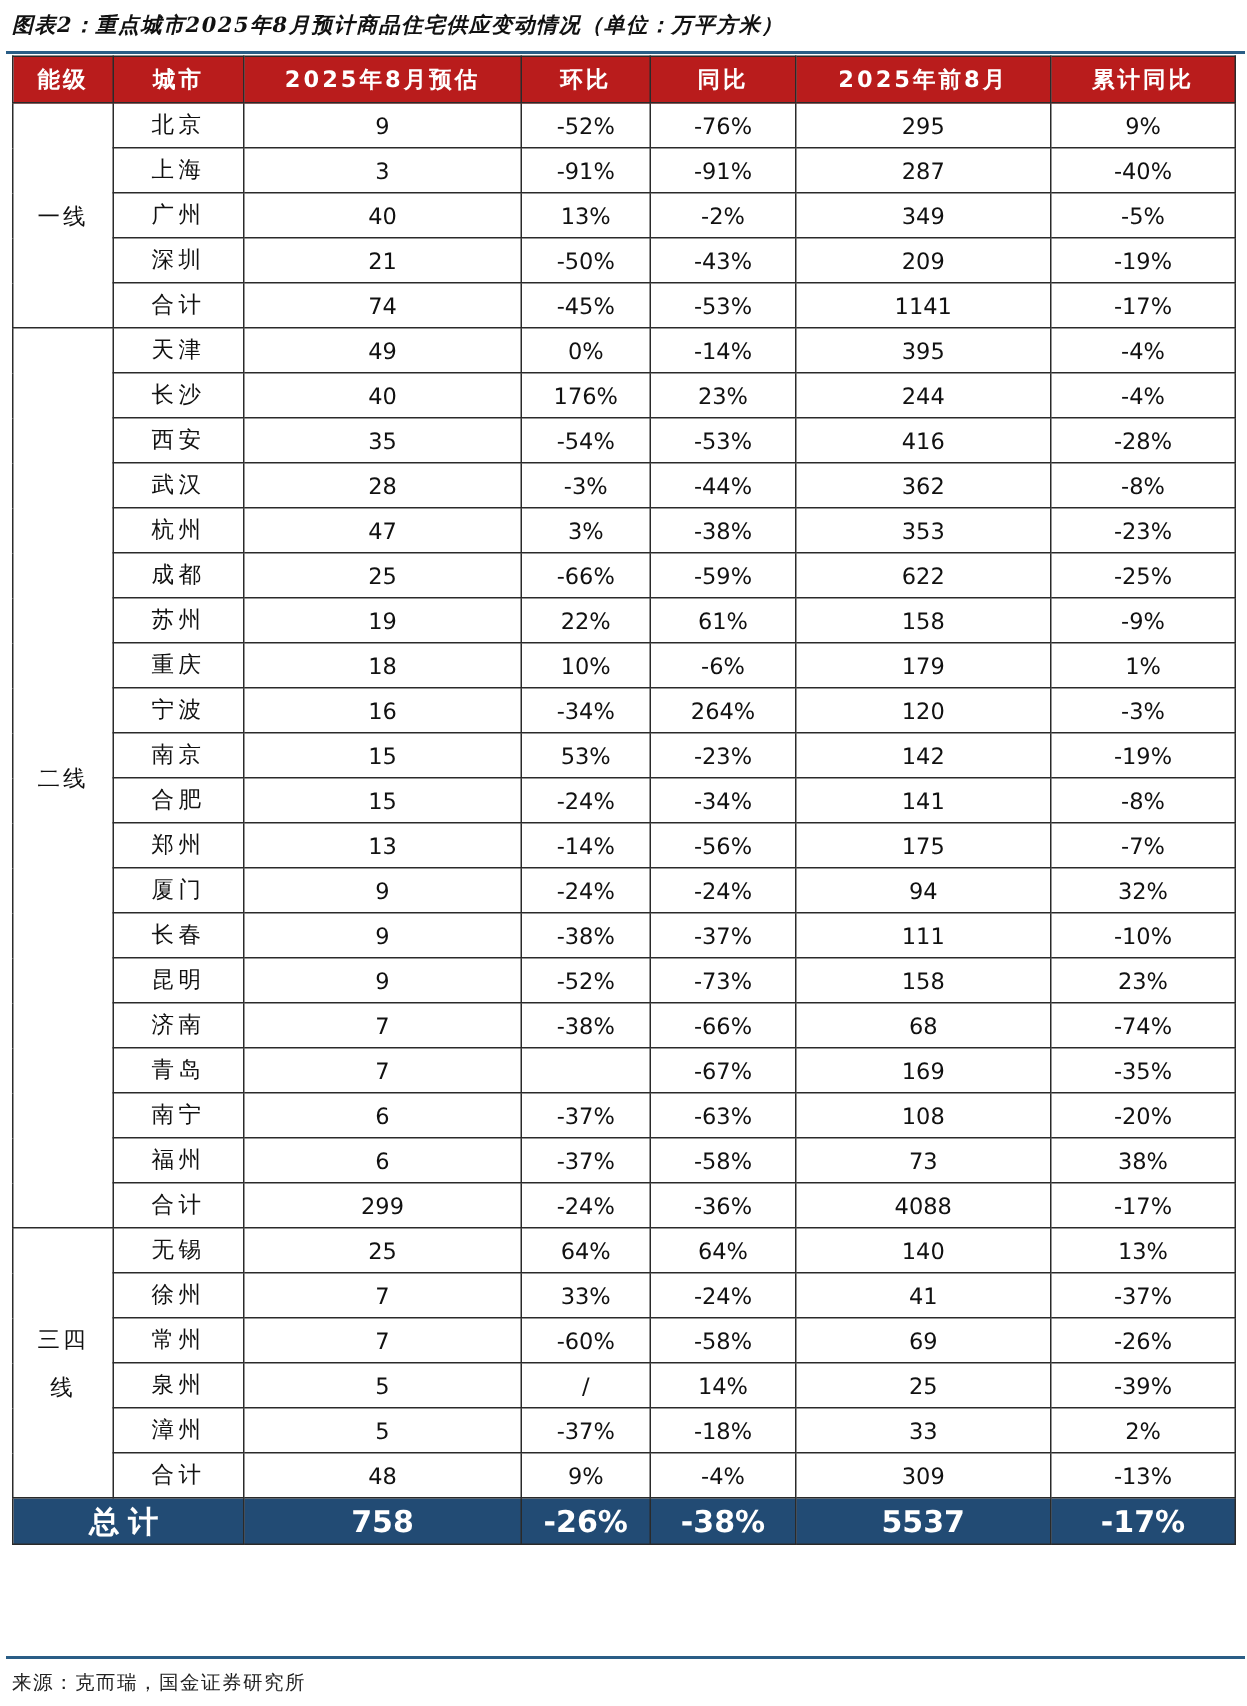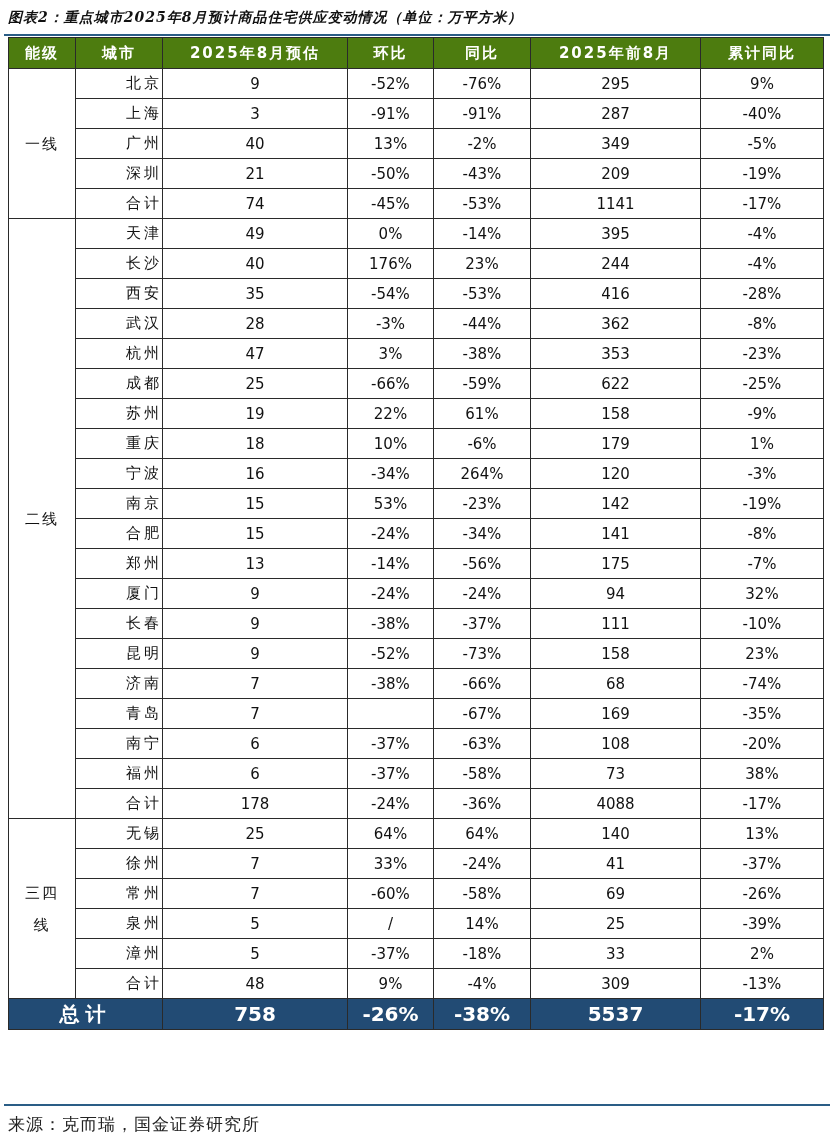"能级" thead th { background: #4d7c0f -> #b91c1c }
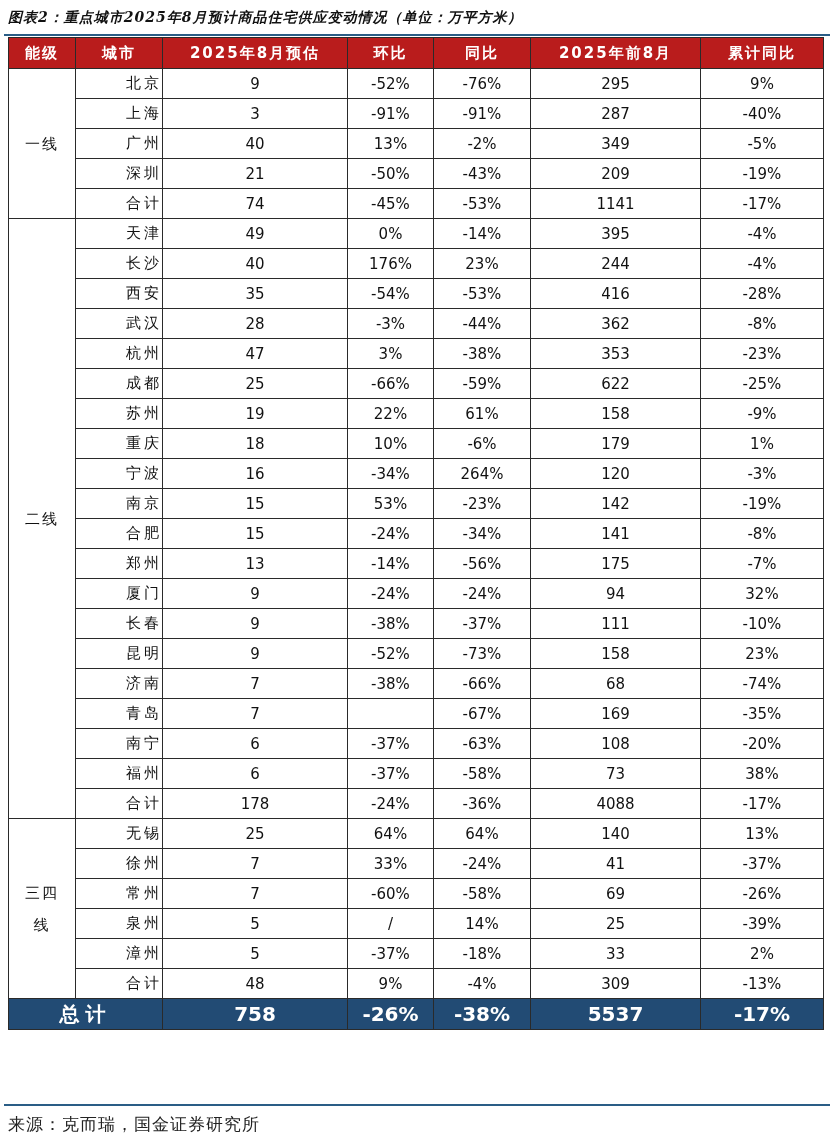"北京" td.city { text-align: right -> none }
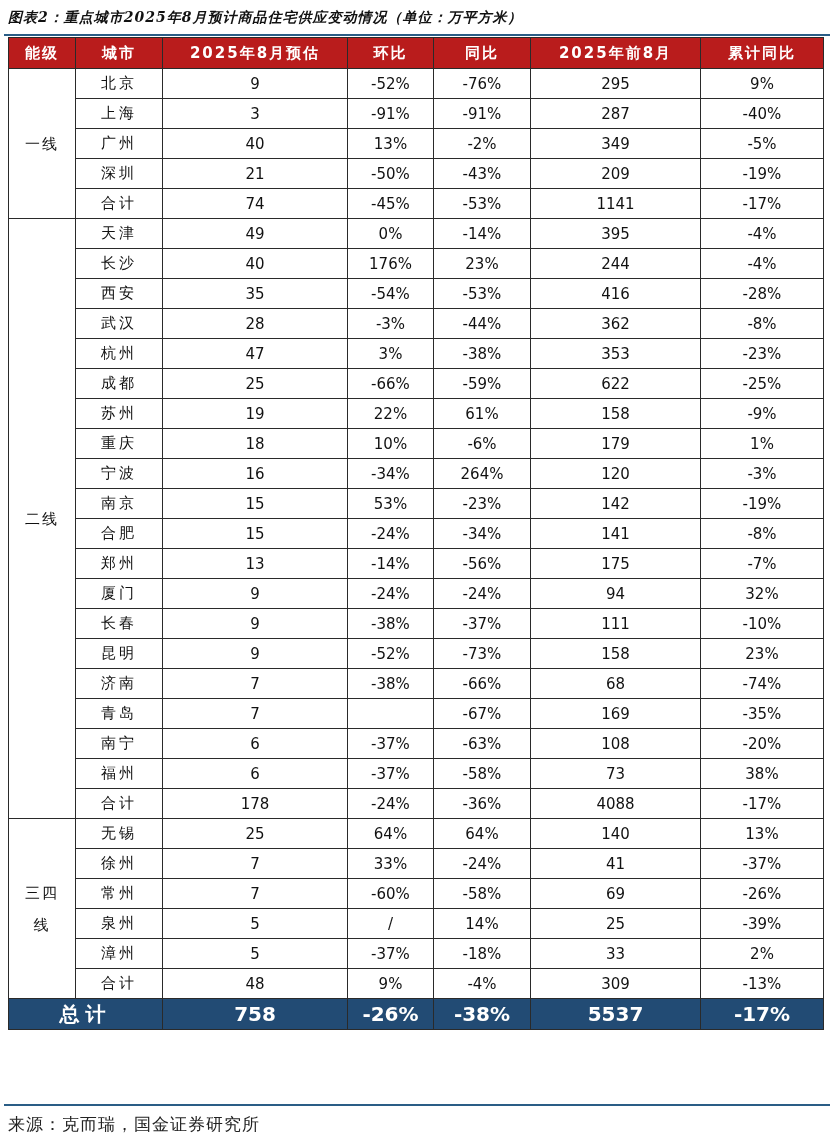"178" td { text: 178 -> 299 }
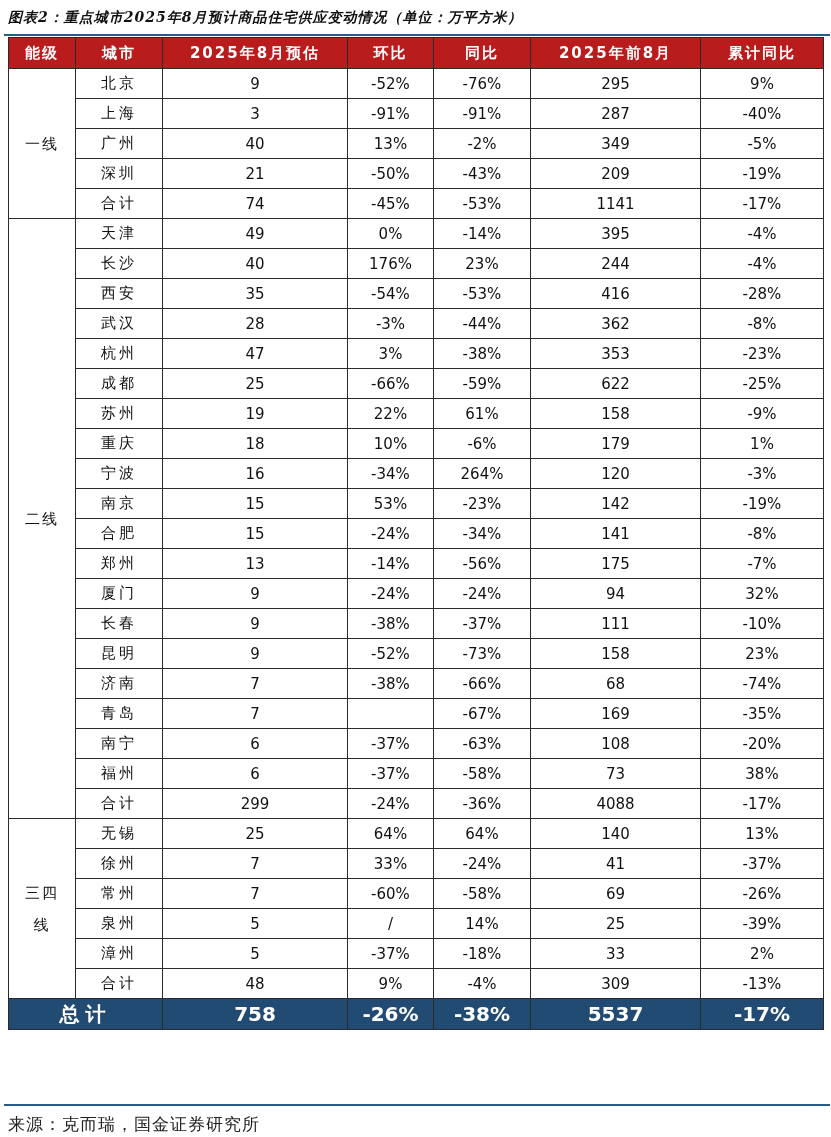"来源：克而瑞，国金证券研究所" .source { font-size: 17px -> 13px }
